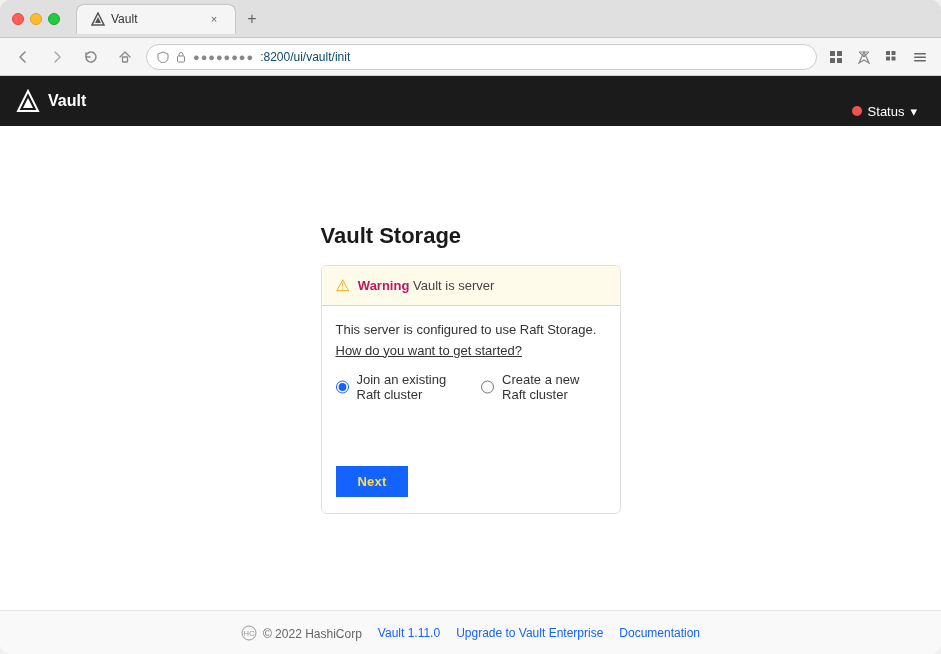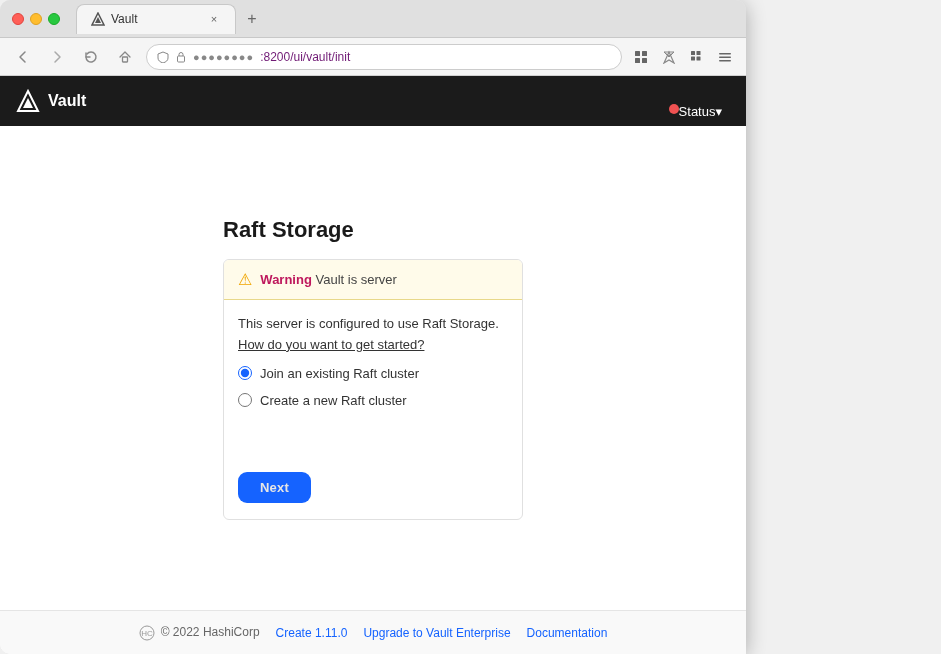"Vault" .browser-window { width: 746px -> 941px }
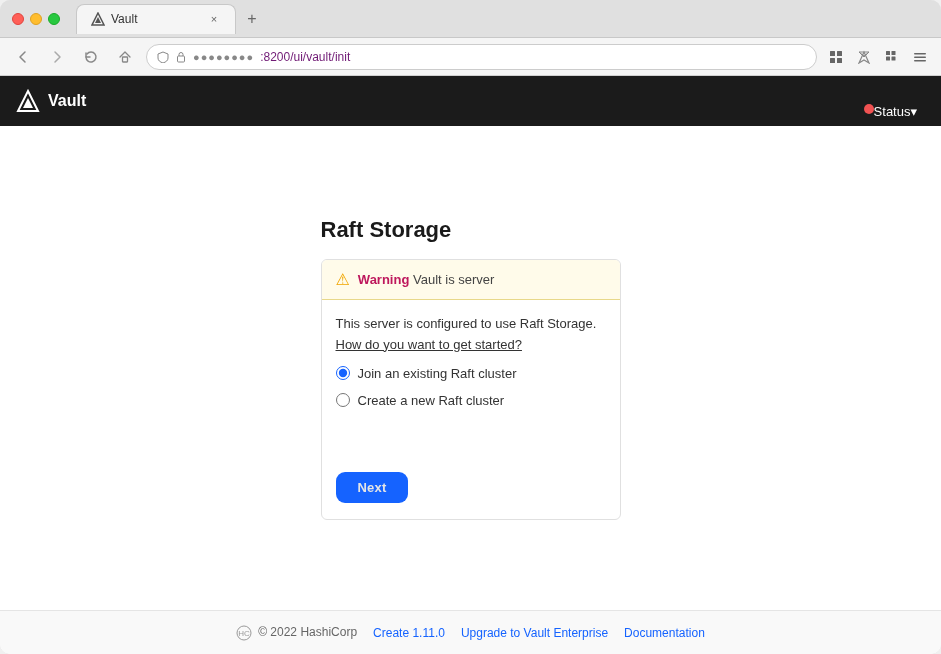":8200/ui/vault/init" .address-text { color: #701a75 -> #0c4a6e }
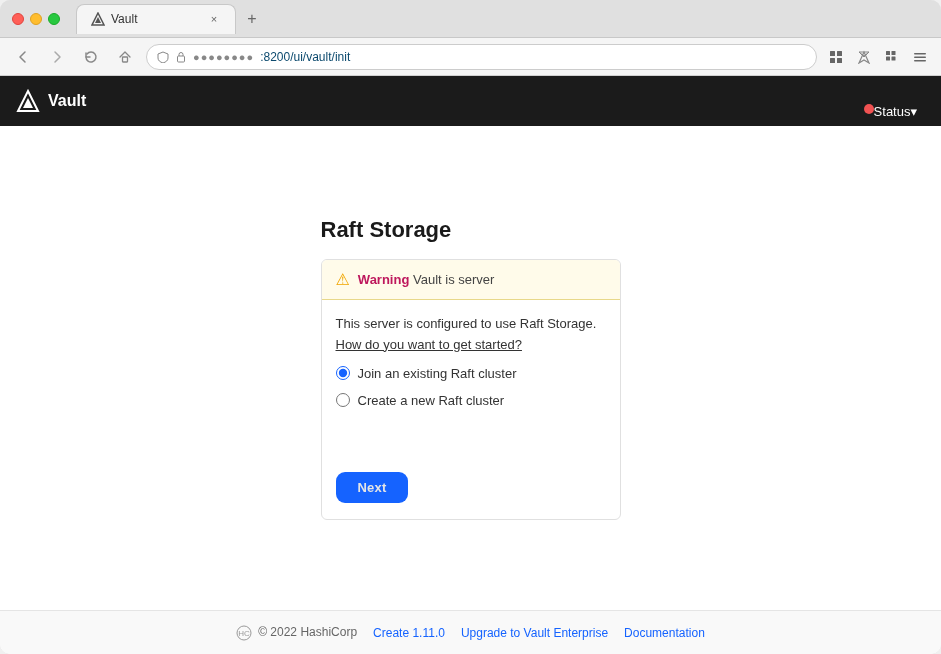"Status" .status-btn { align-items: none -> center; gap: 0 -> 6px }
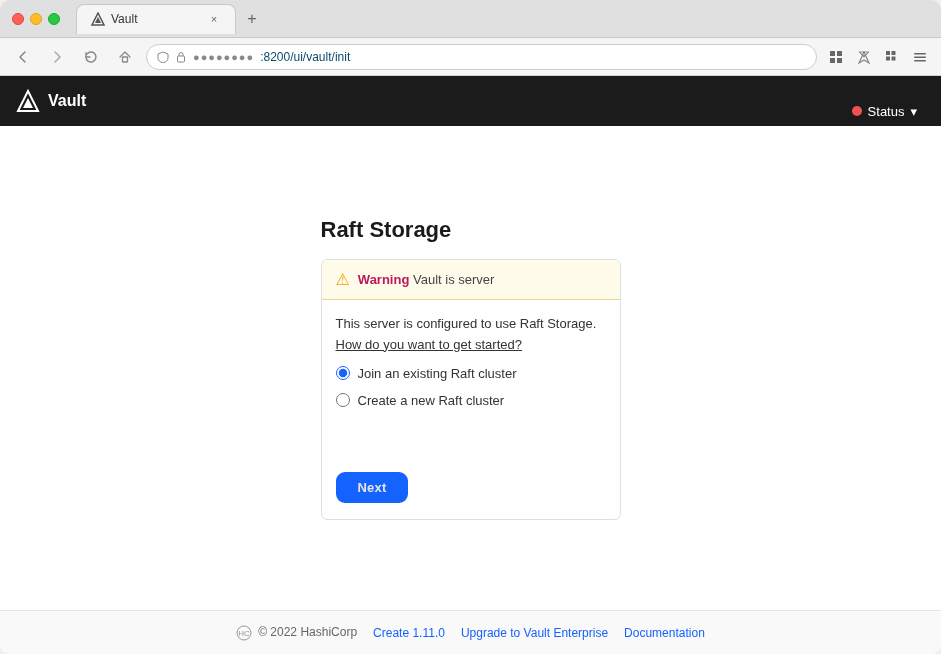"Raft Storage" h1.page-title { text: Raft -> Vault }
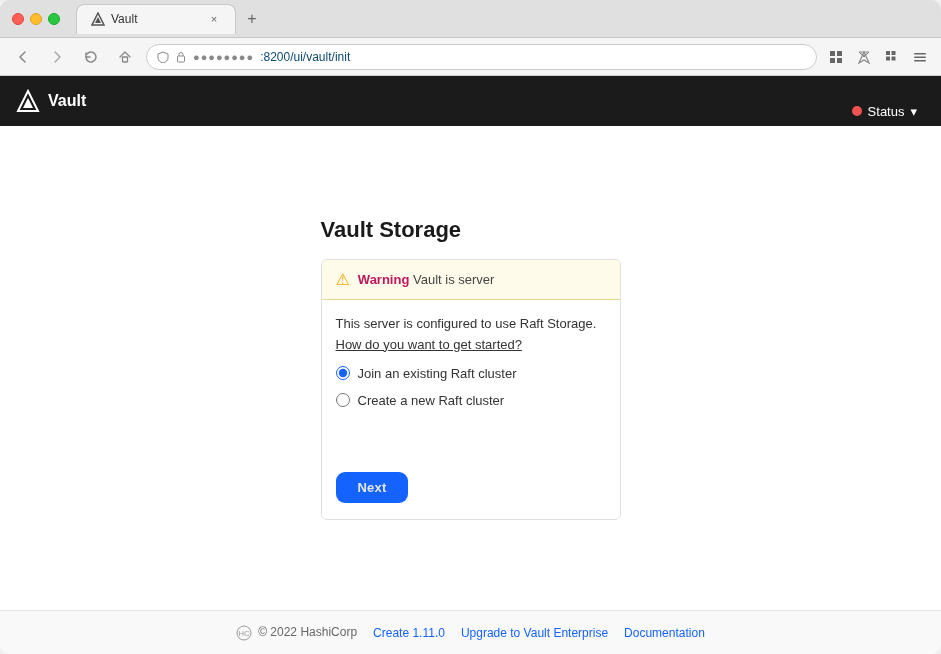"Join an existing Raft cluster" .radio-group { flex-direction: column -> none }
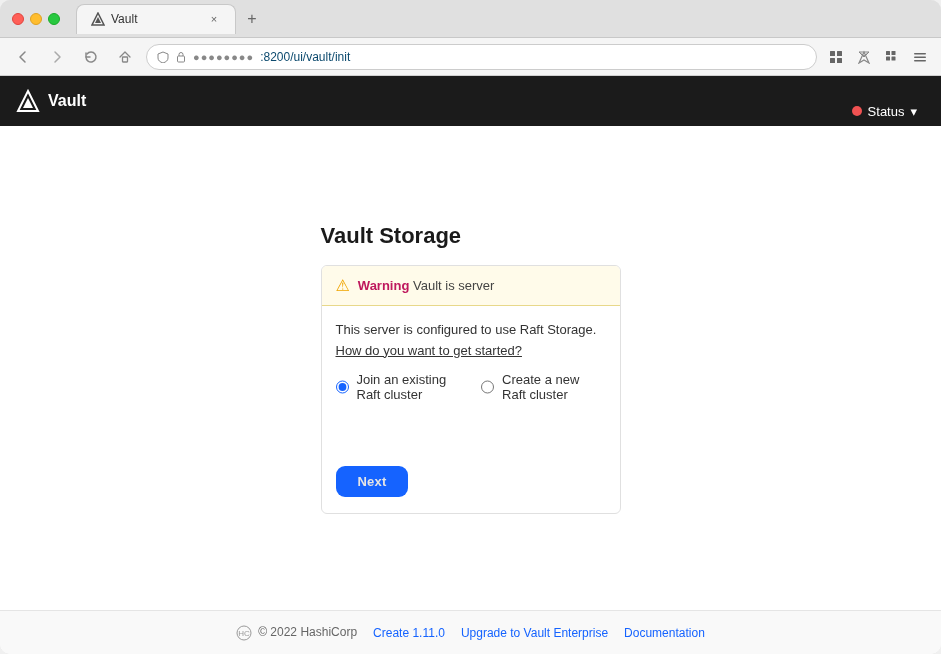"Next" .next-btn { border-radius: 9px -> 0; color: #e5e5e5 -> #fde047 }
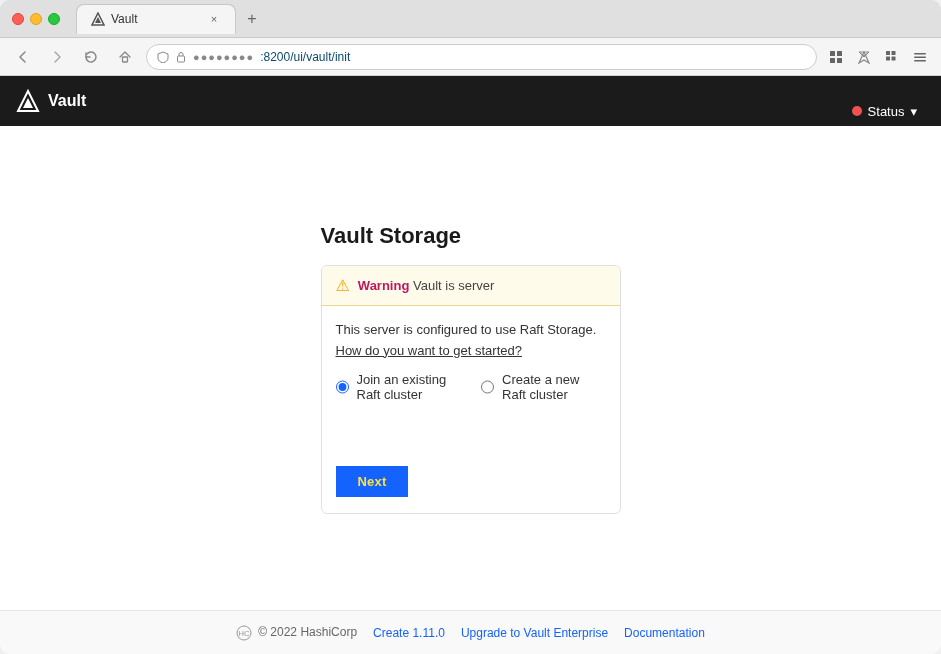"HC" .footer-logo { align-items: flex-start -> flex-end }
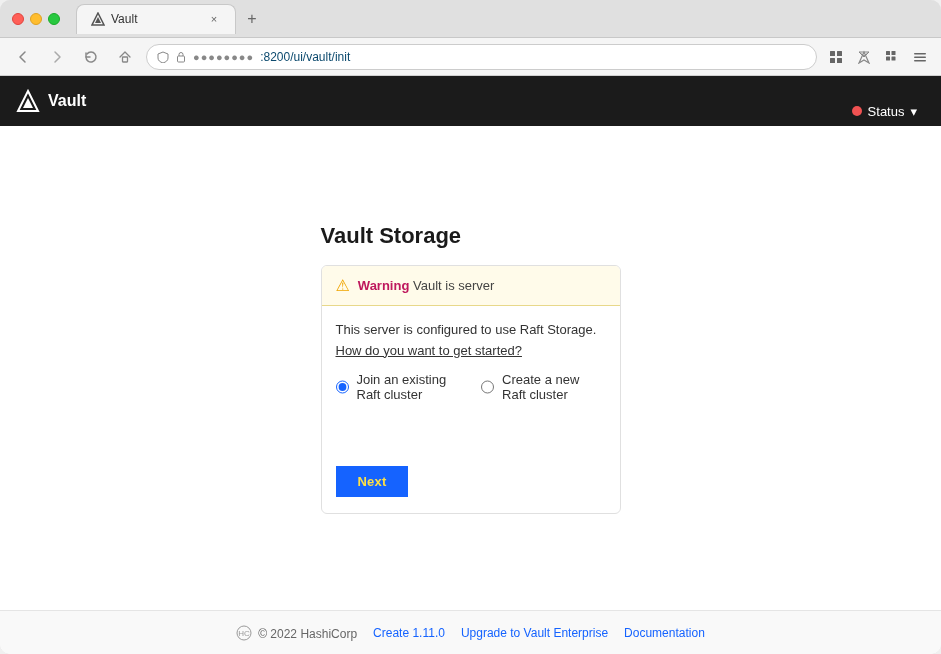"Create 1.11.0" a.footer-link { text: Create -> Vault }
